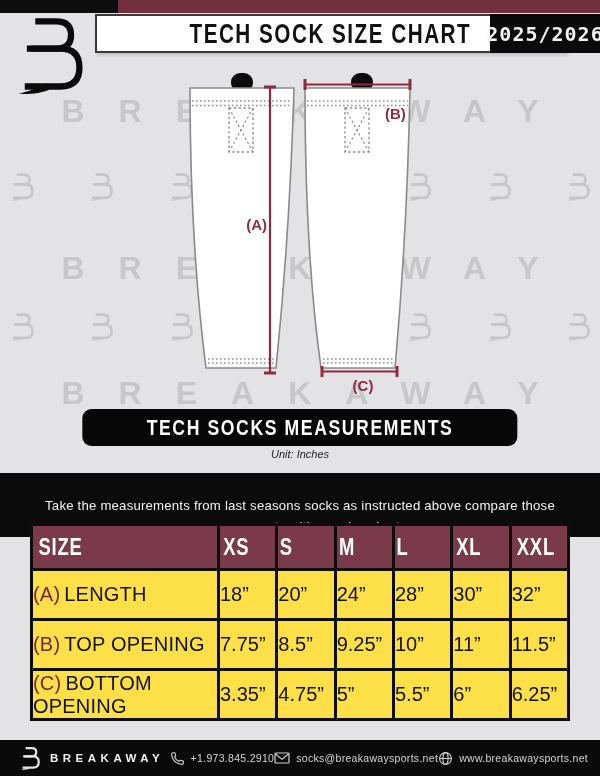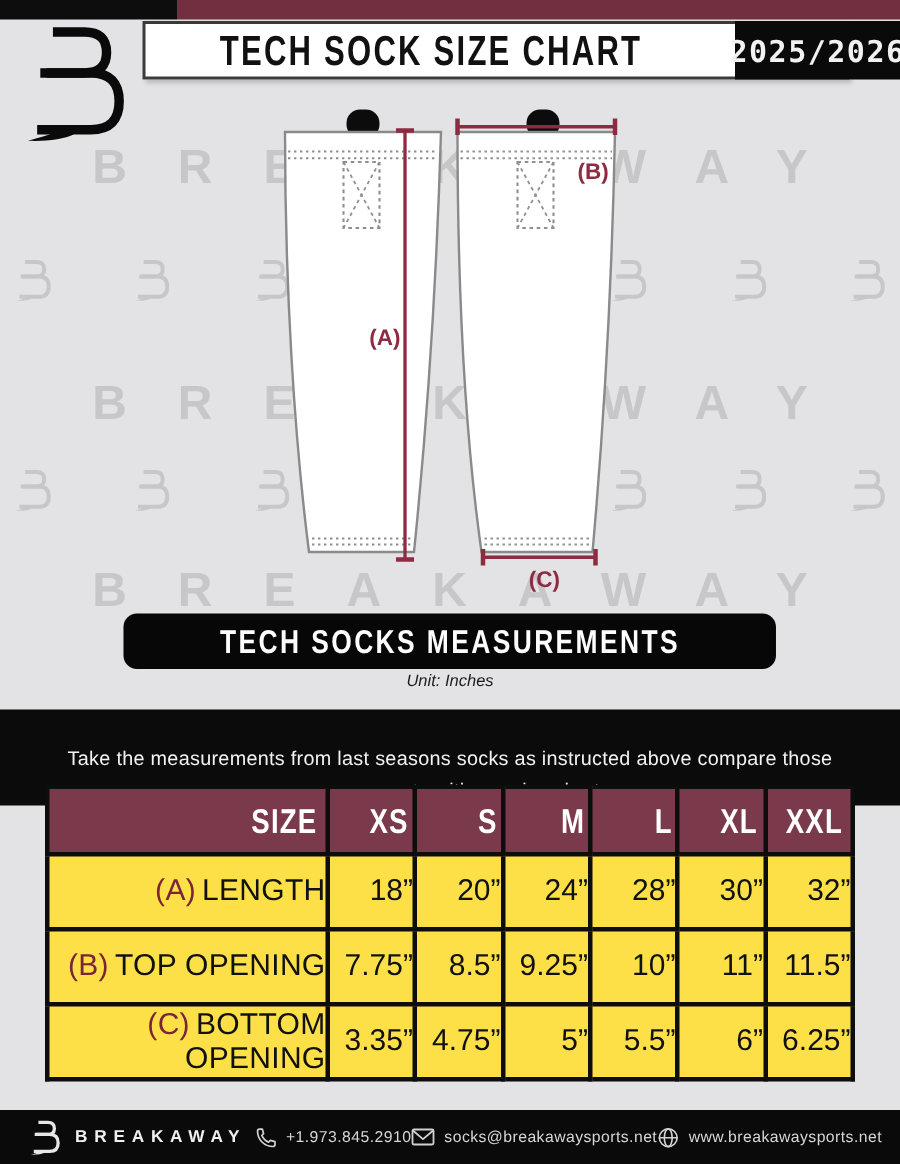"TECH SOCK SIZE CHART" .title-banner { justify-content: none -> center }
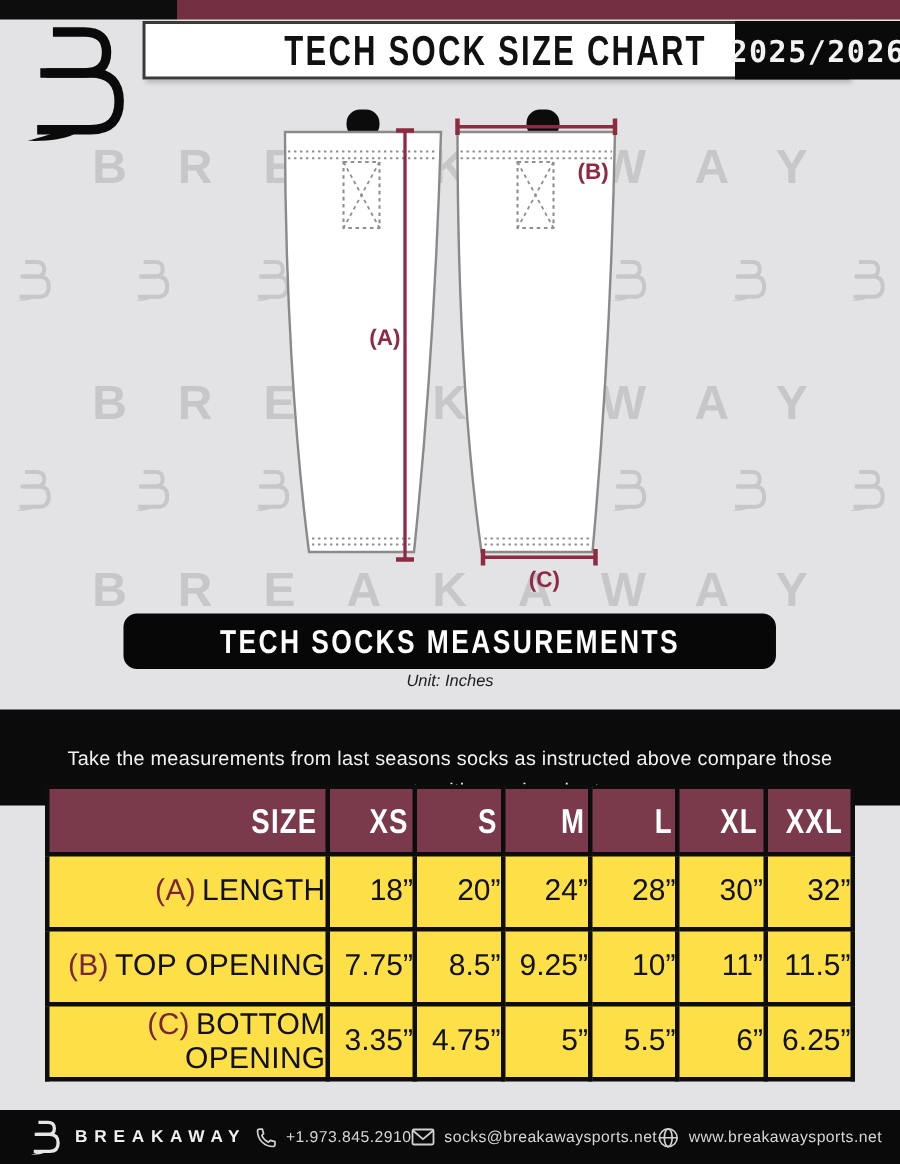"SIZE" table.size-table th,table.size-table td { text-align: right -> left }
